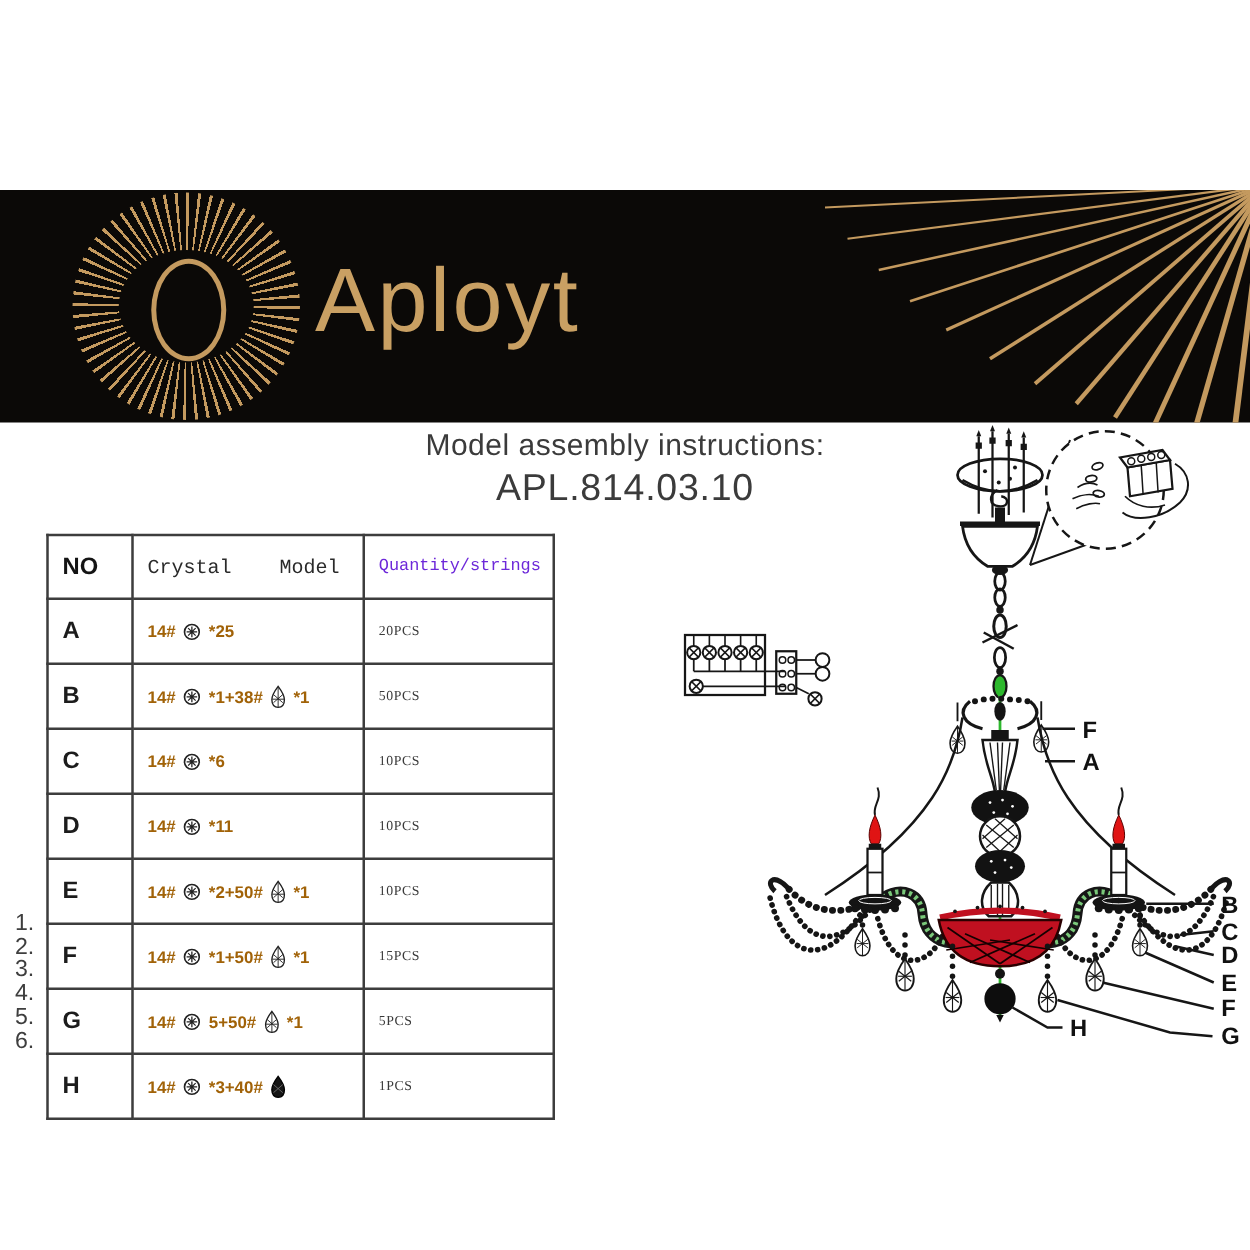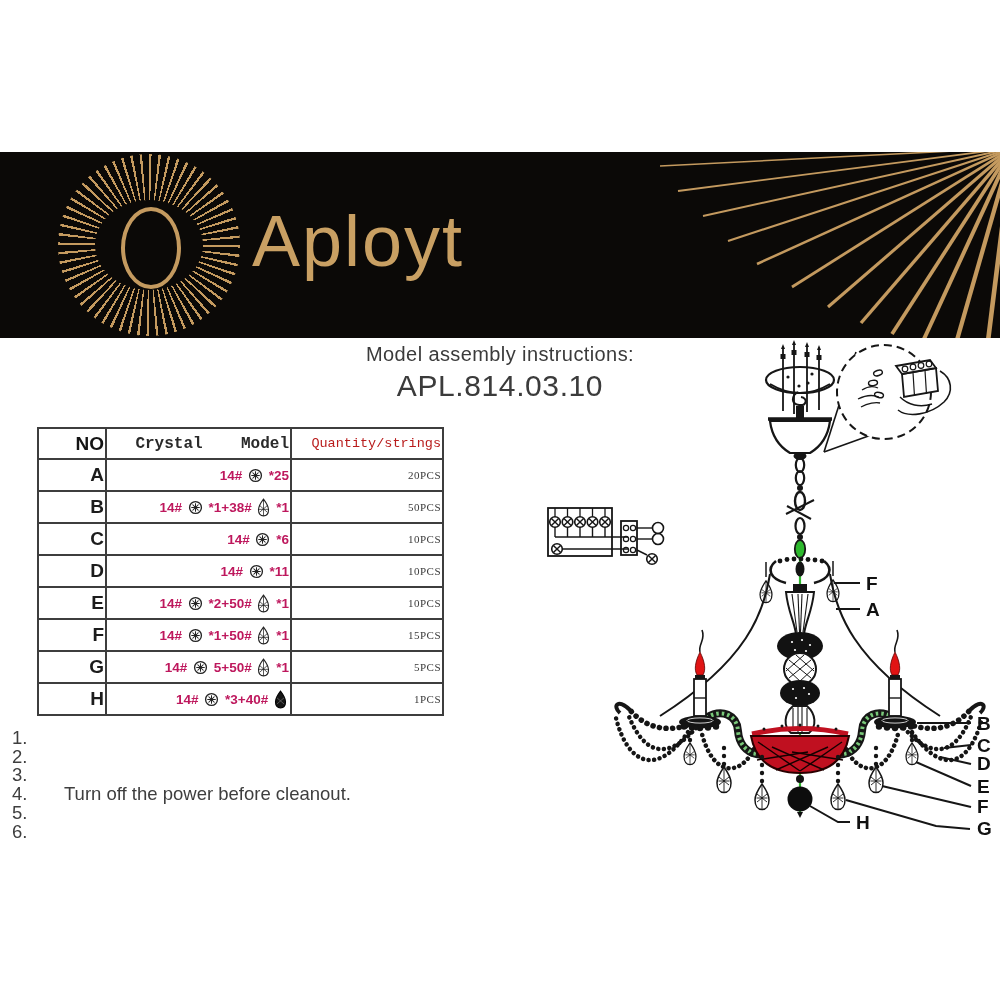"Model assembly instructions:" .title-line1 { font-size: 20px -> 24px }
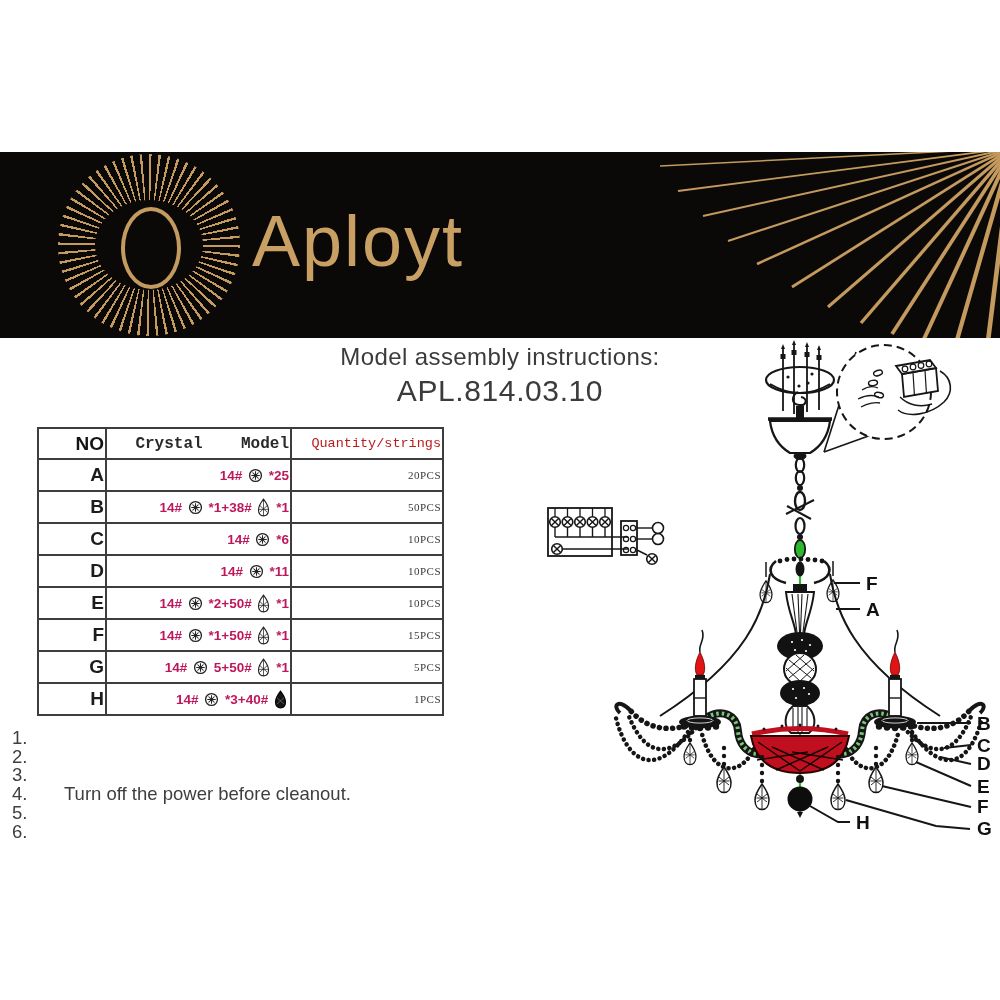"NO" table.parts th,table.parts td { padding: 1px -> 11px; text-align: right -> left }
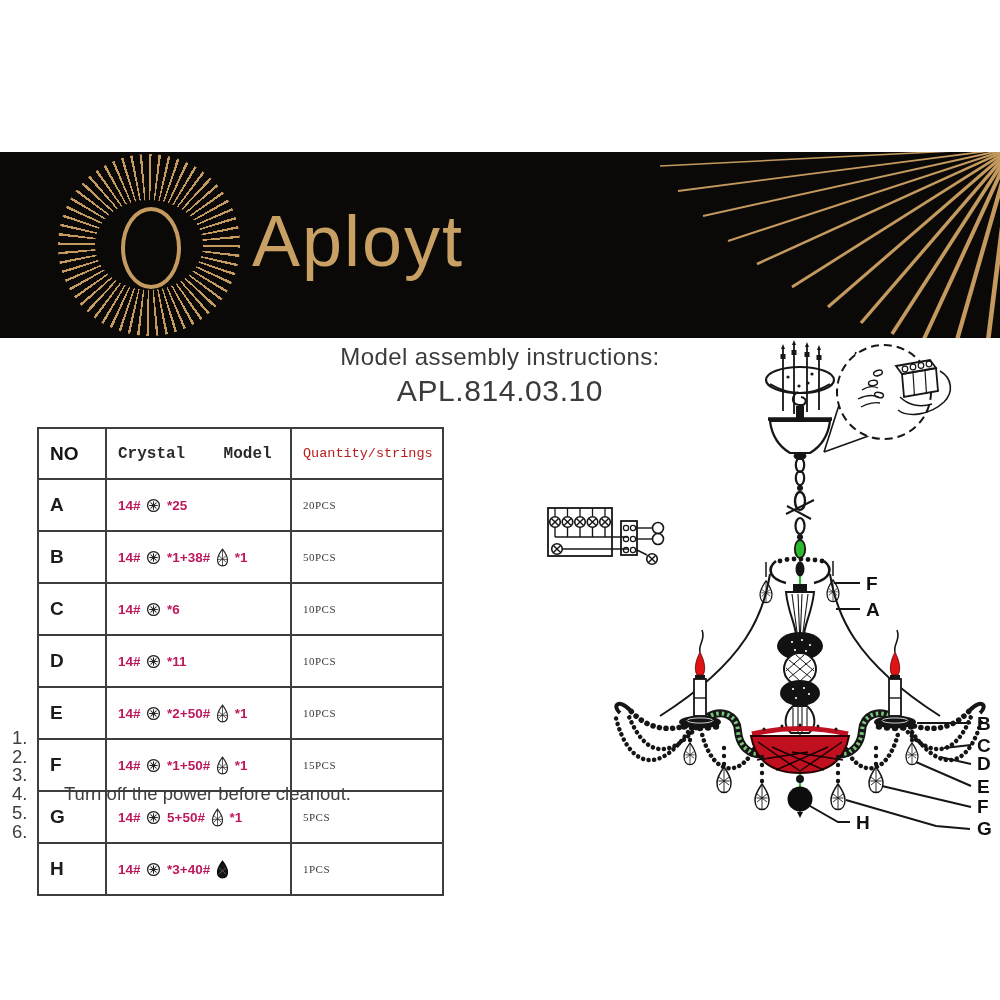"Crystal Model" th.h-model { font-weight: 700 -> 400 }
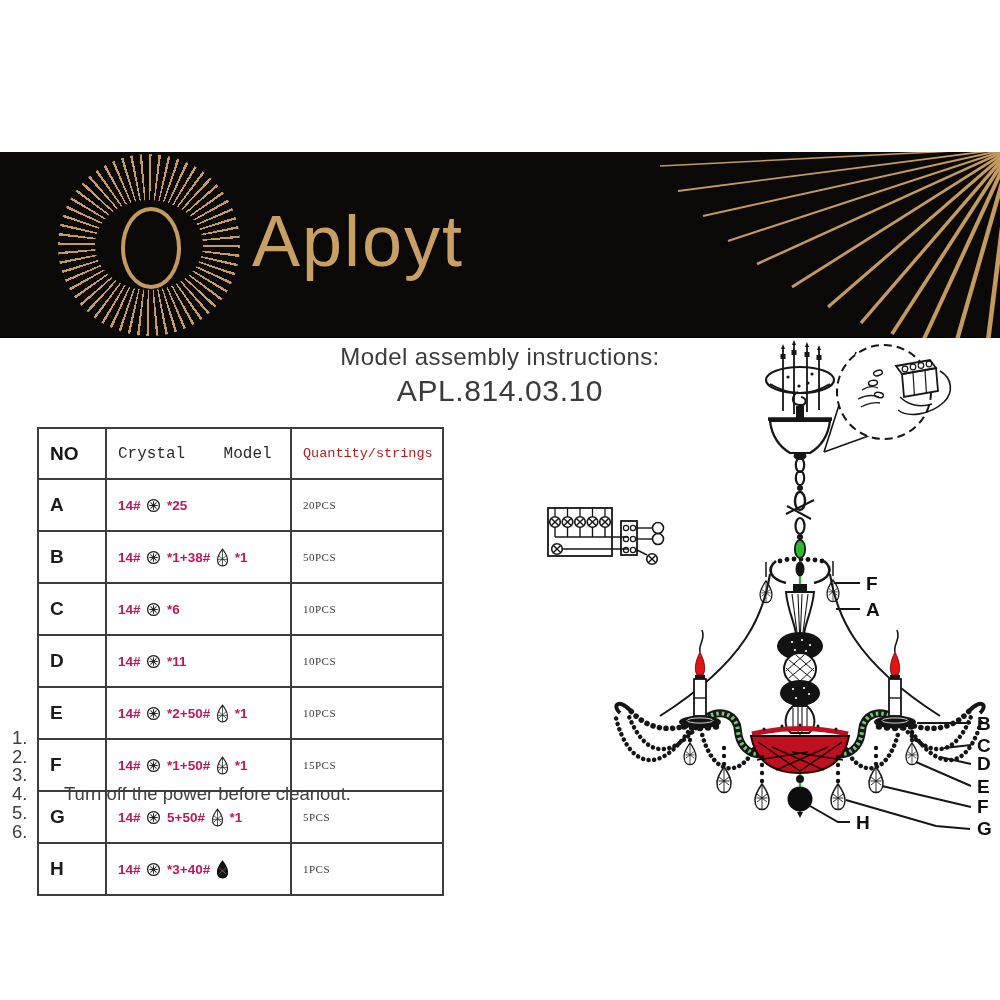"Quantity/strings" th.h-qty { color: #b91c1c -> #6d28d9 }
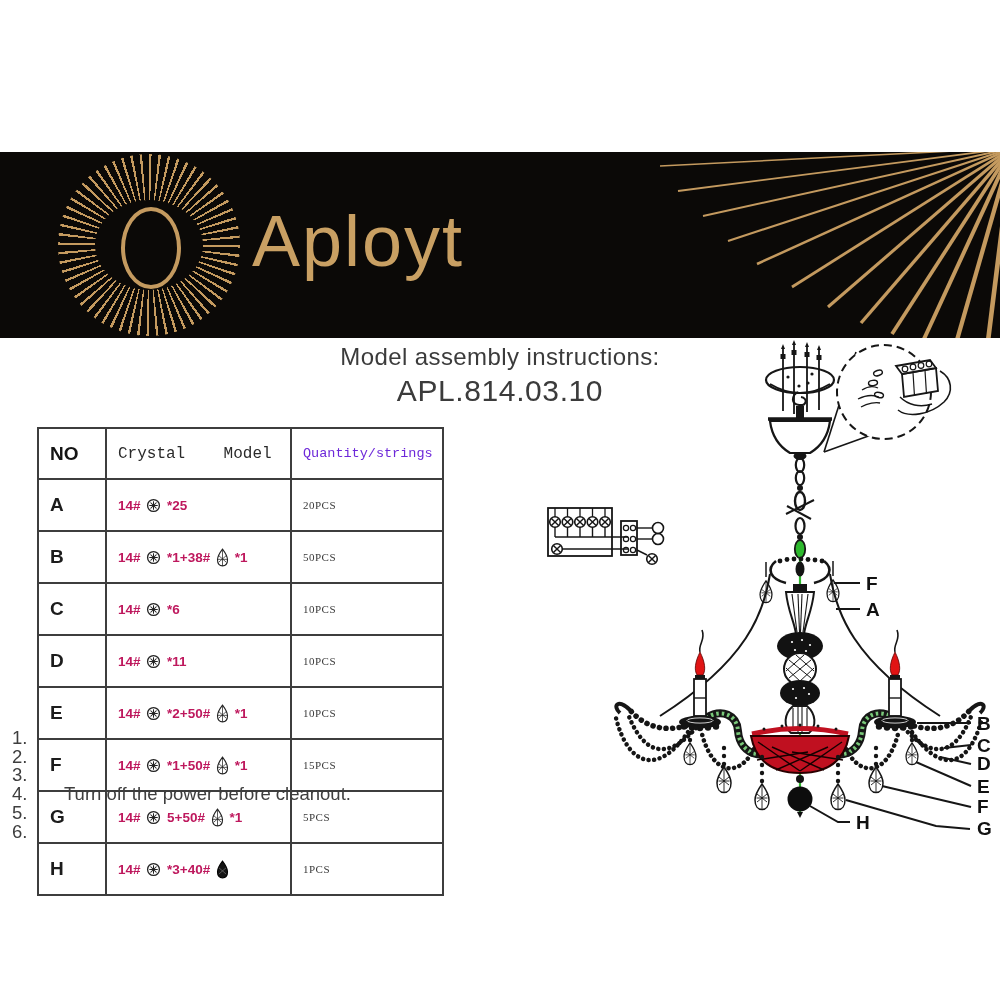"14# *25" td.c-model { color: #be185d -> #a16207 }
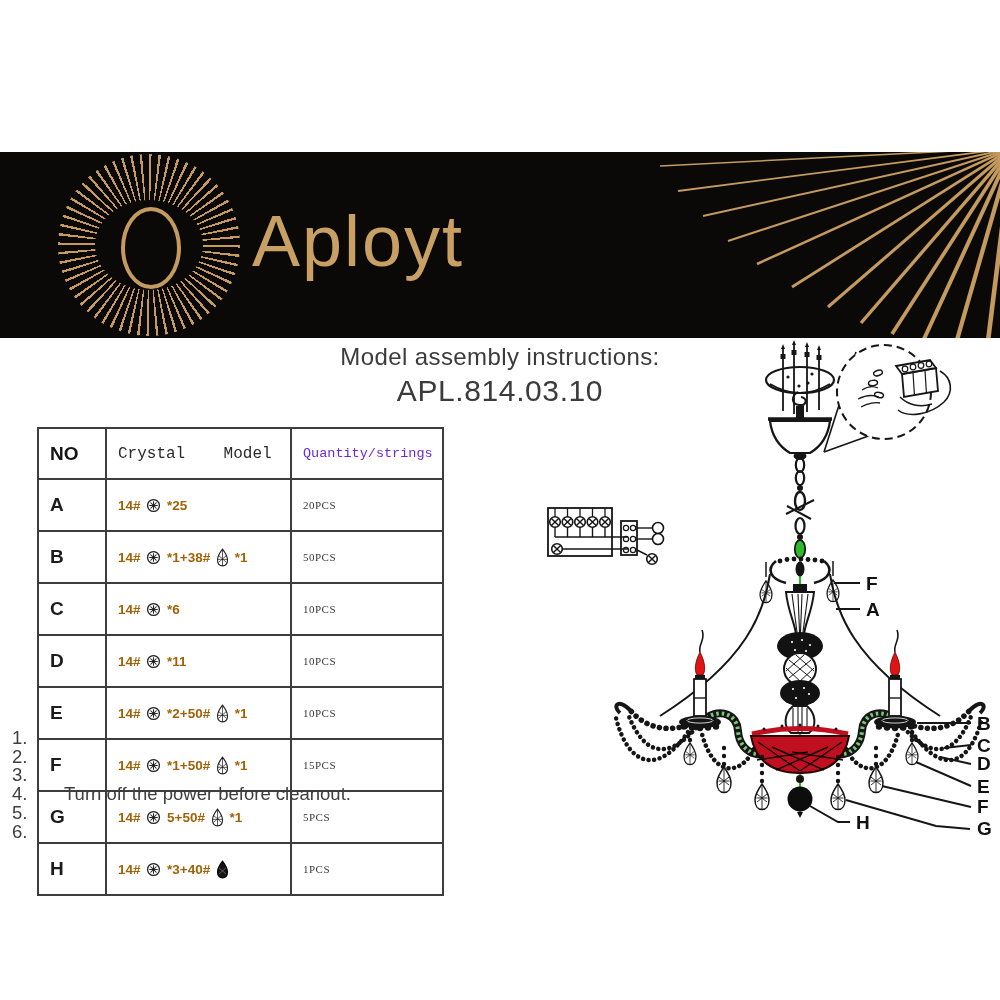"Turn off the power before" div.instr-text { html: <div>Turn off the power before cleanout.</div> -> none }
